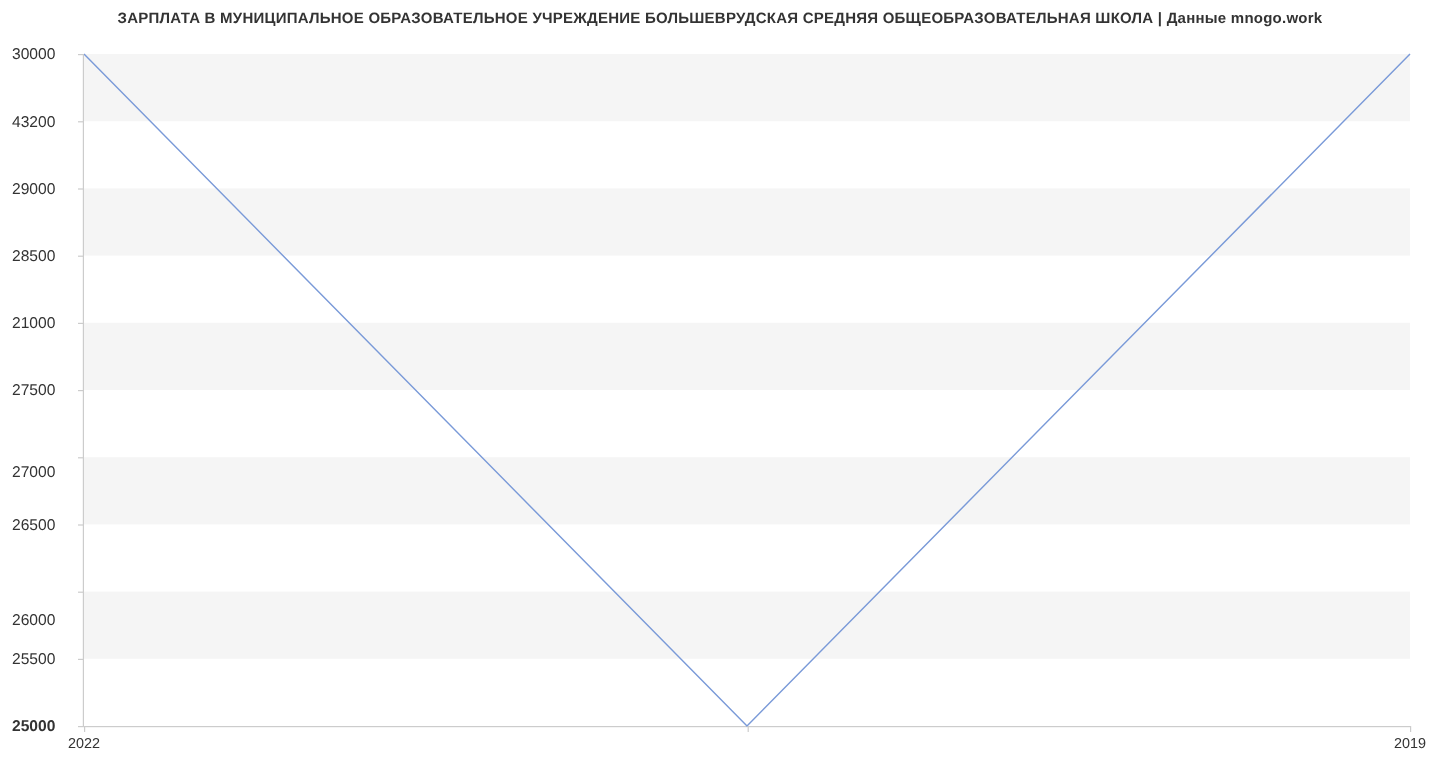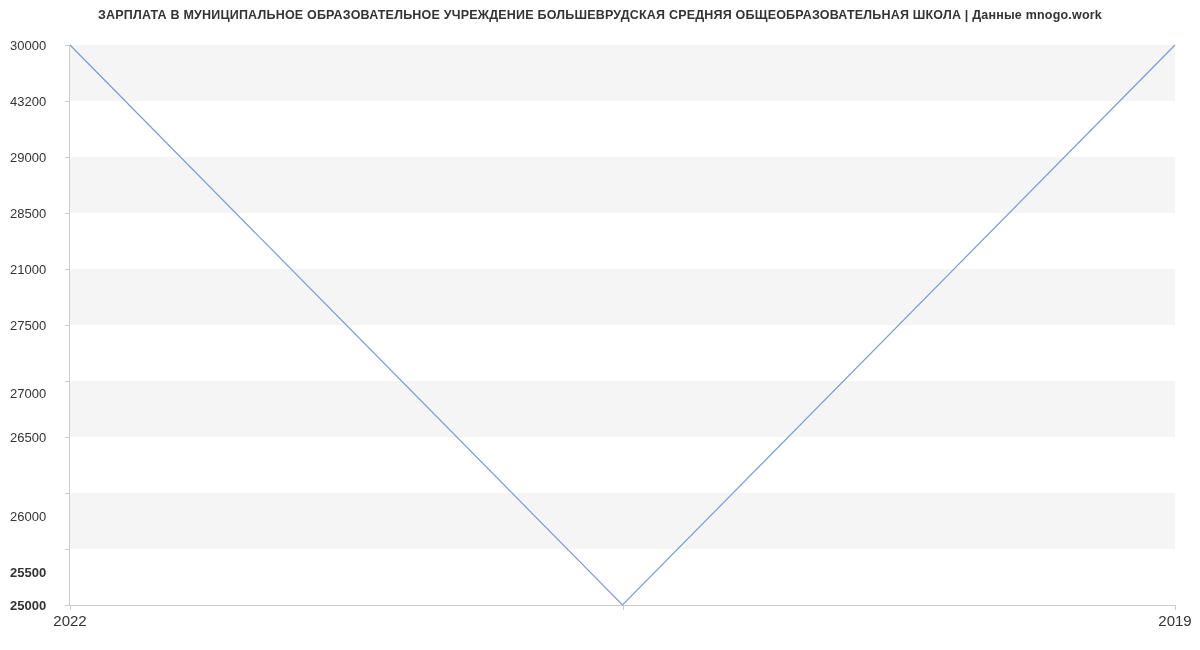"25500" div.y-tick-label { font-weight: bold -> none; top: 572px -> 549px }
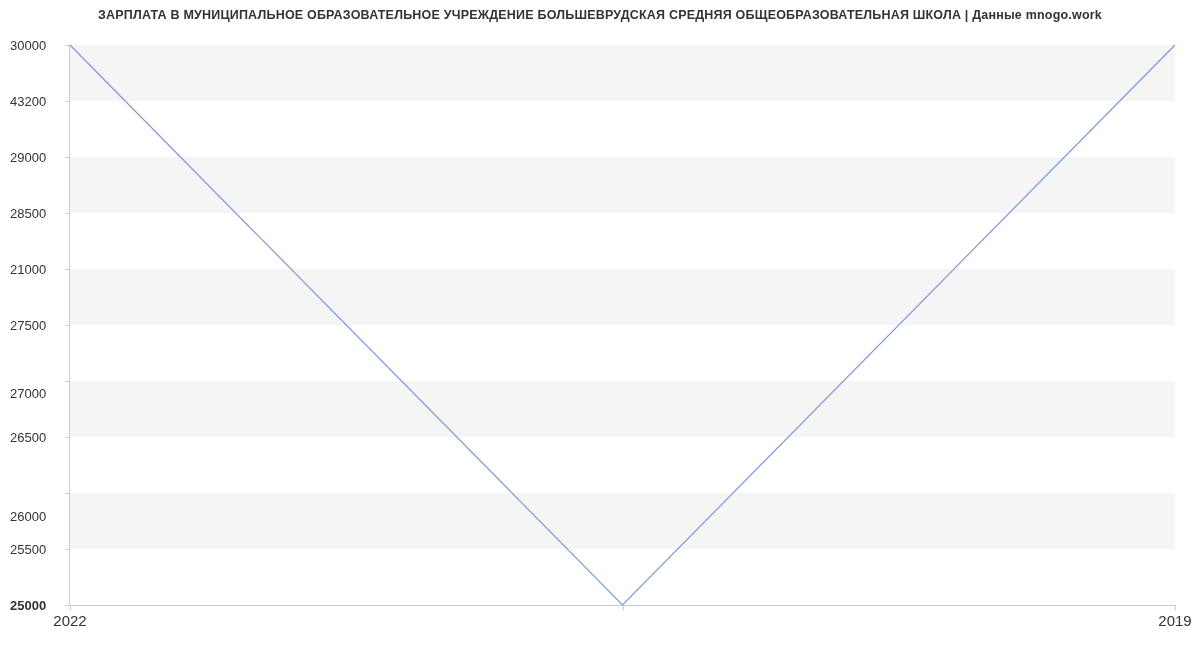"2022" .x-tick-label { font-size: 15px -> 12px }
